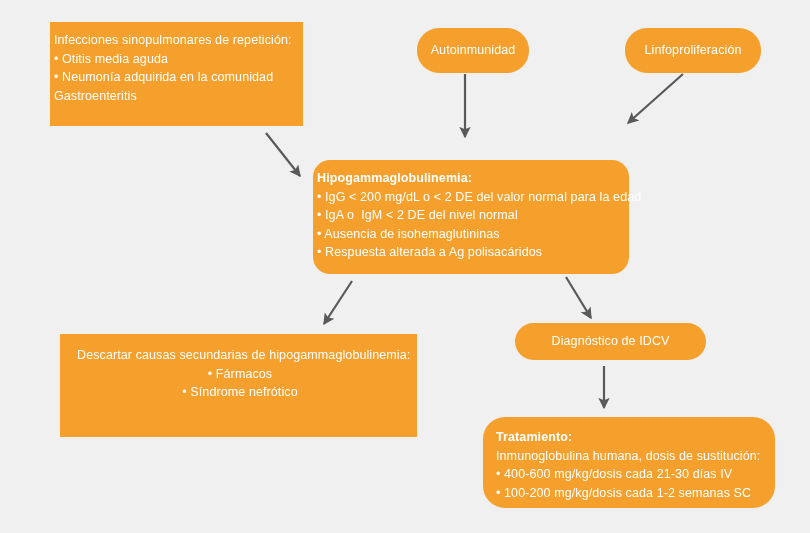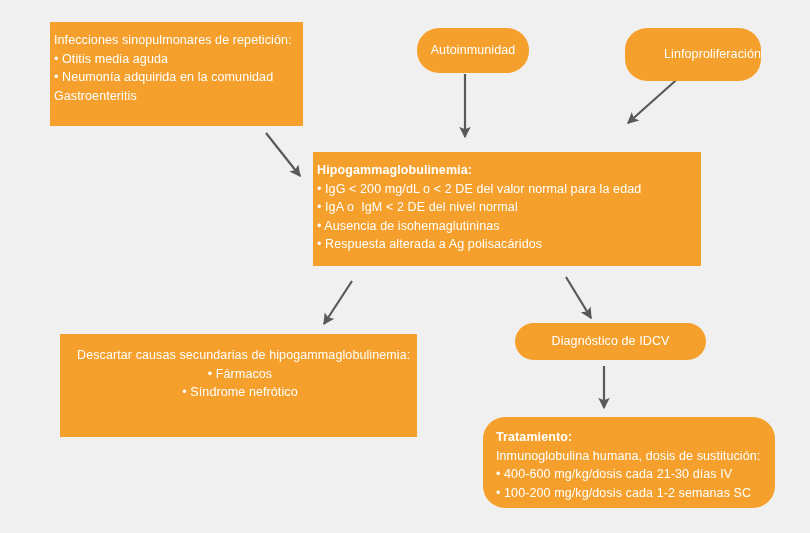"Linfoproliferación" div.node { height: 53px -> 45px; justify-content: flex-end -> none }
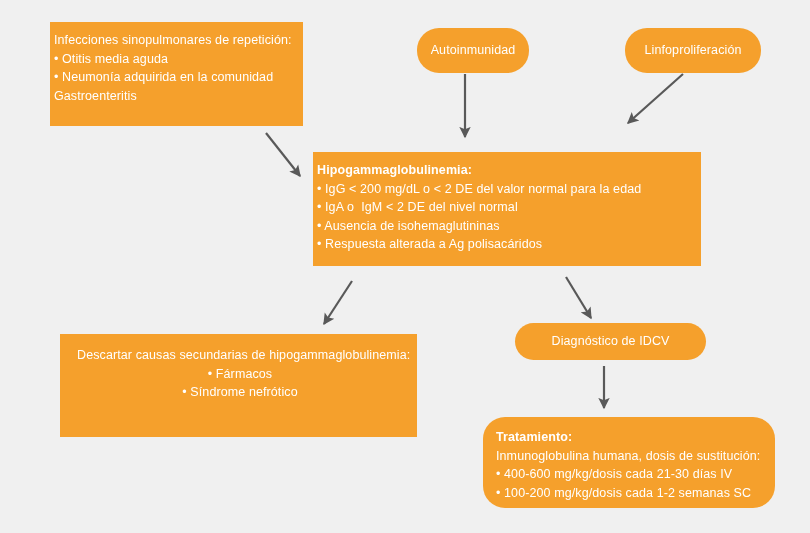"Hipogammaglobulinemia:" div.node { border-radius: none -> 17px; top: 152px -> 160px; width: 388px -> 316px }
